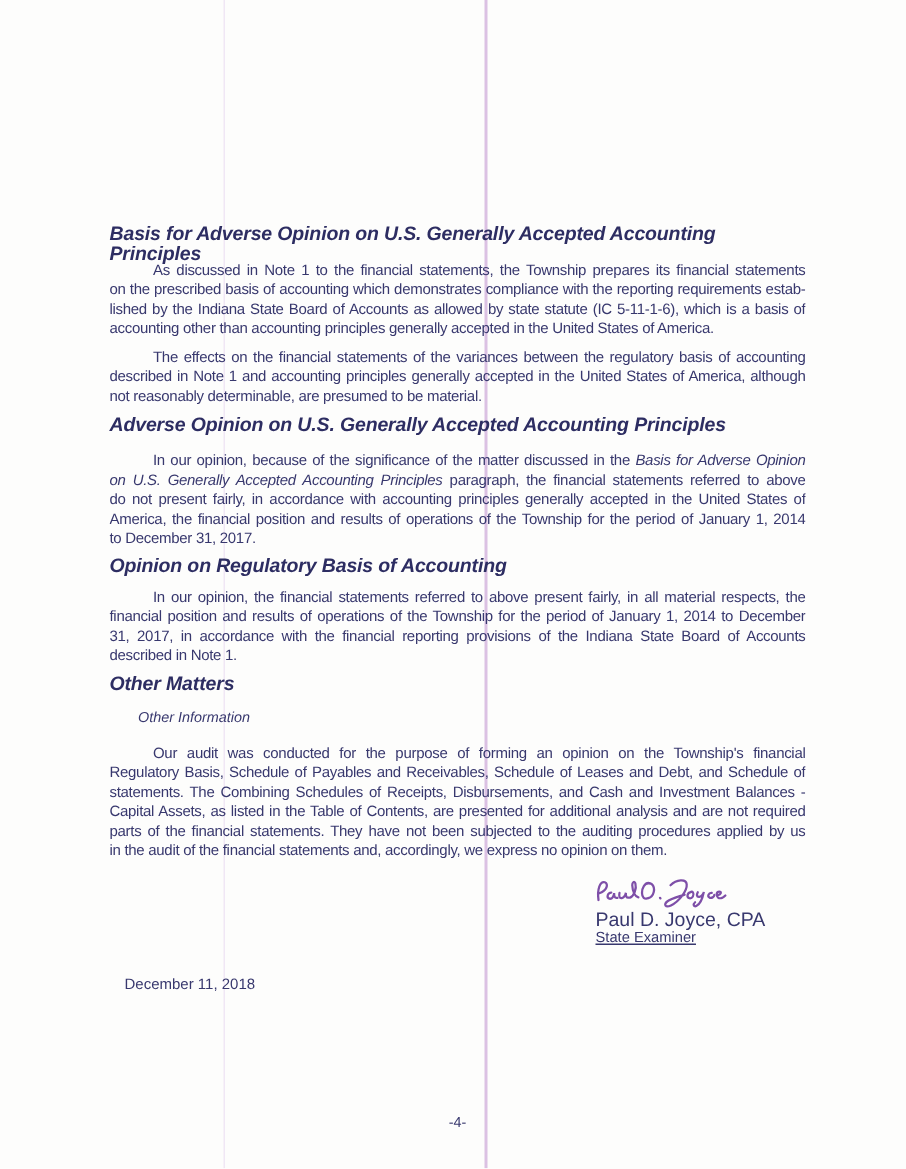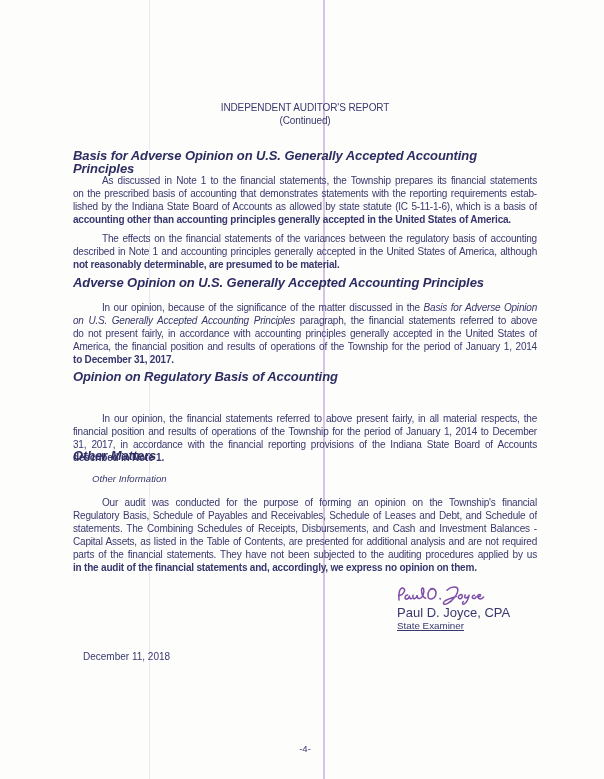"INDEPENDENT AUDITOR'S REPORT" div.abs { html: <div> <div>INDEPENDENT AUDITOR'S REPORT</div> <div>(Continued)</div> </div> -> none }
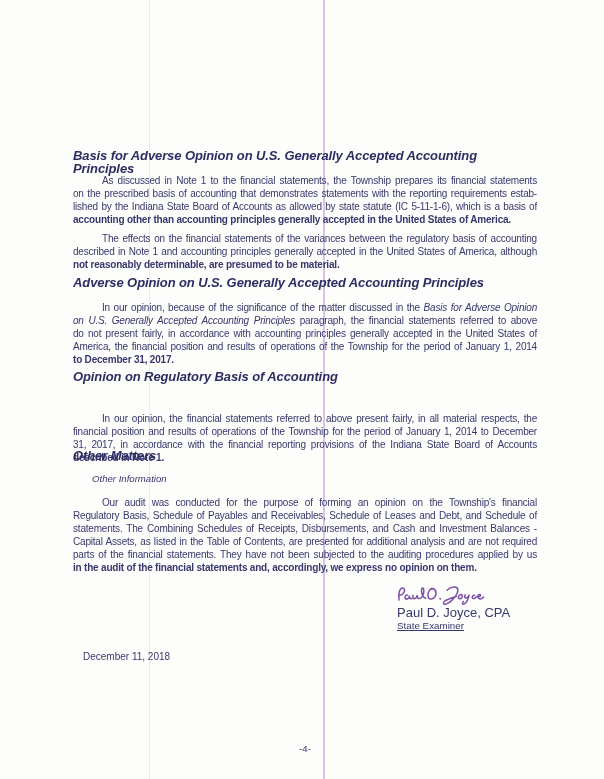"on the prescribed basis of" span { text: that demonstrates statements -> which demonstrates compliance }
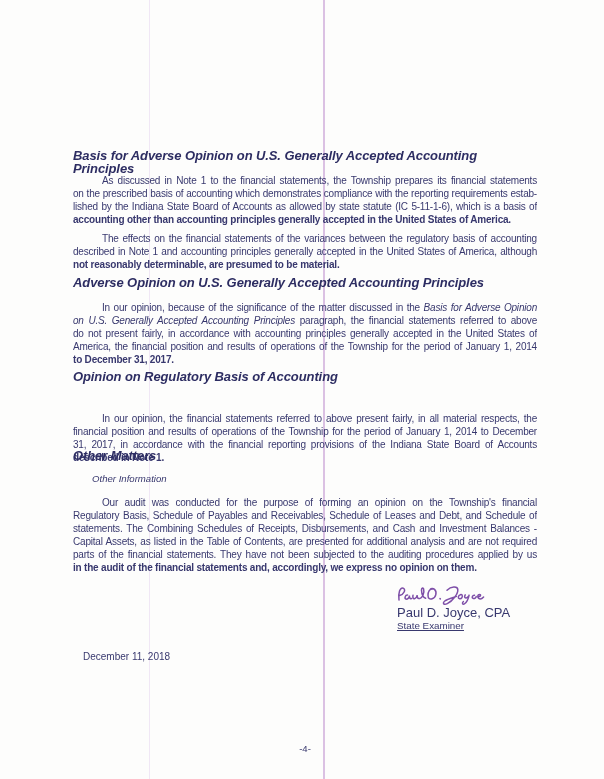"accounting other than accounting" .para .line.last { font-weight: bold -> none }
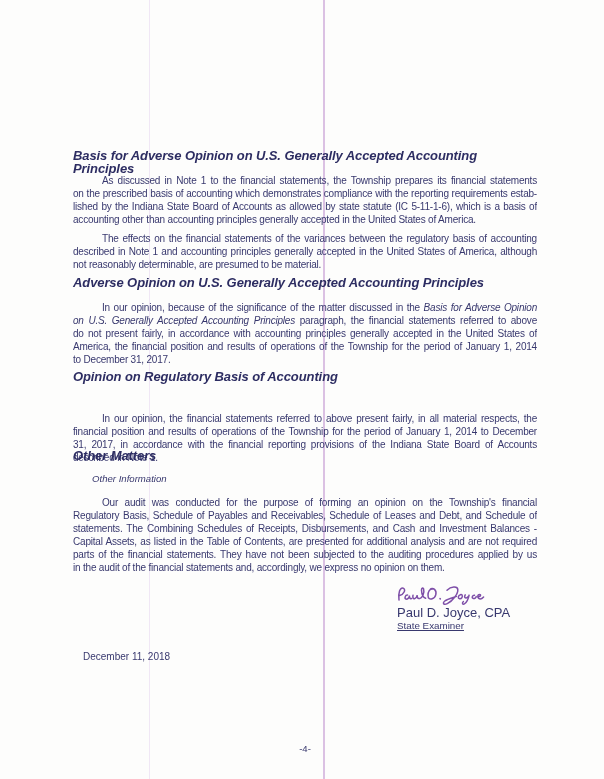"In our opinion, the financial" .s6 { top: 412px -> 392px }
